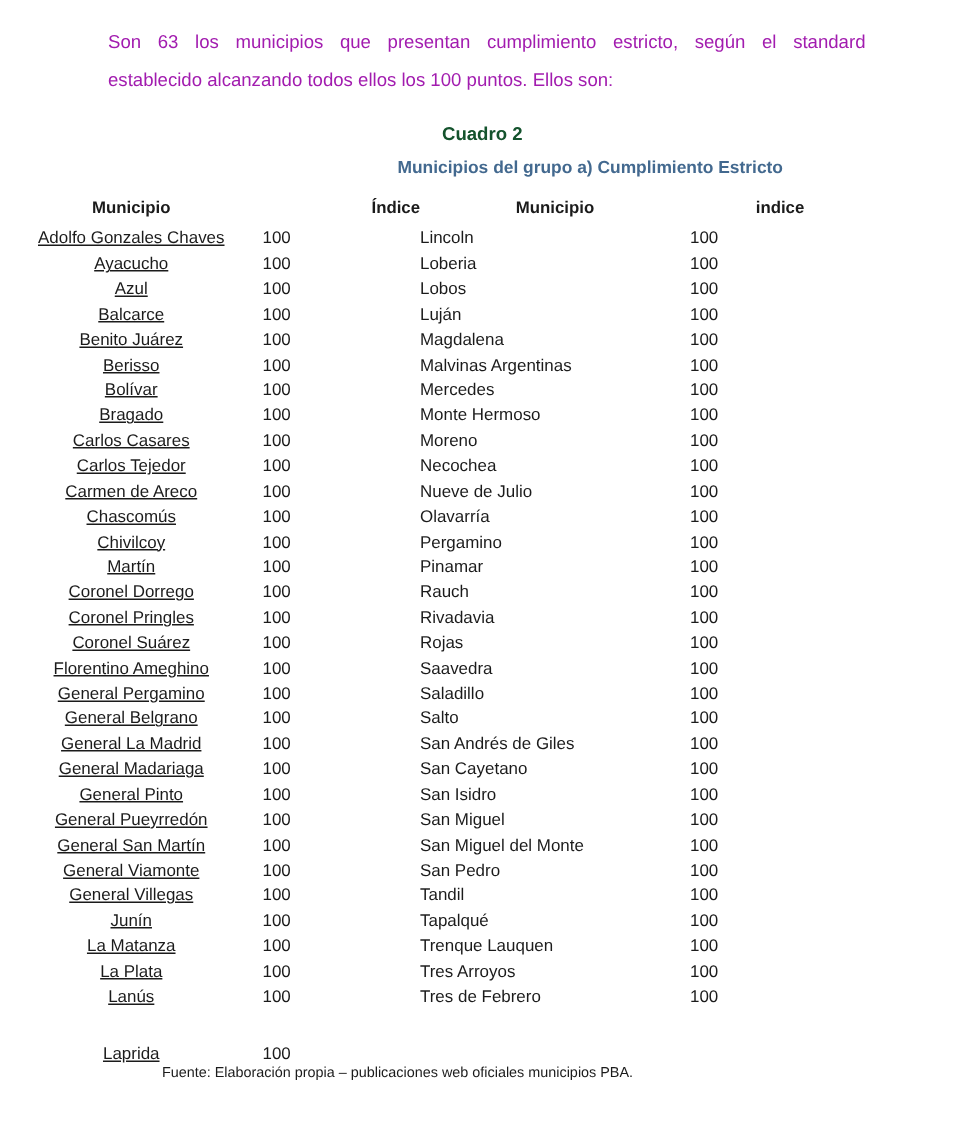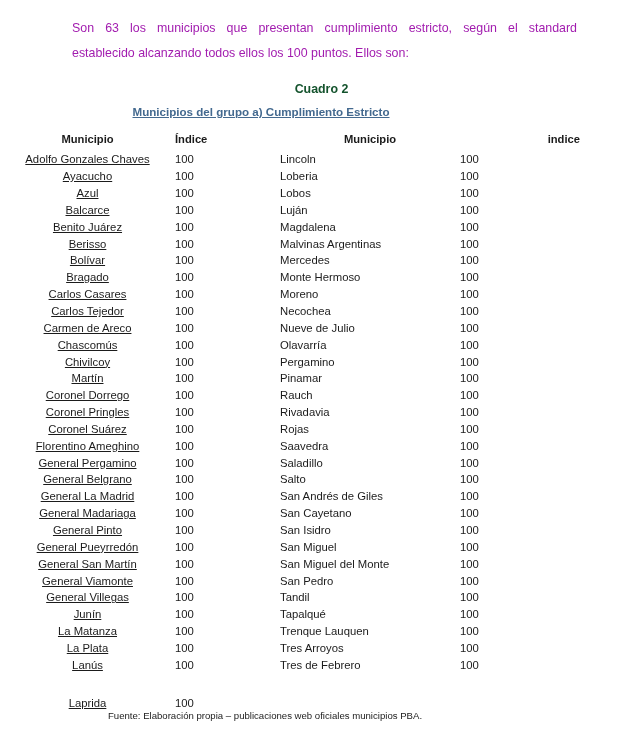"Municipios del grupo a) Cumplimiento" .caption-2 { text-align: center -> right; text-decoration: underline -> none }
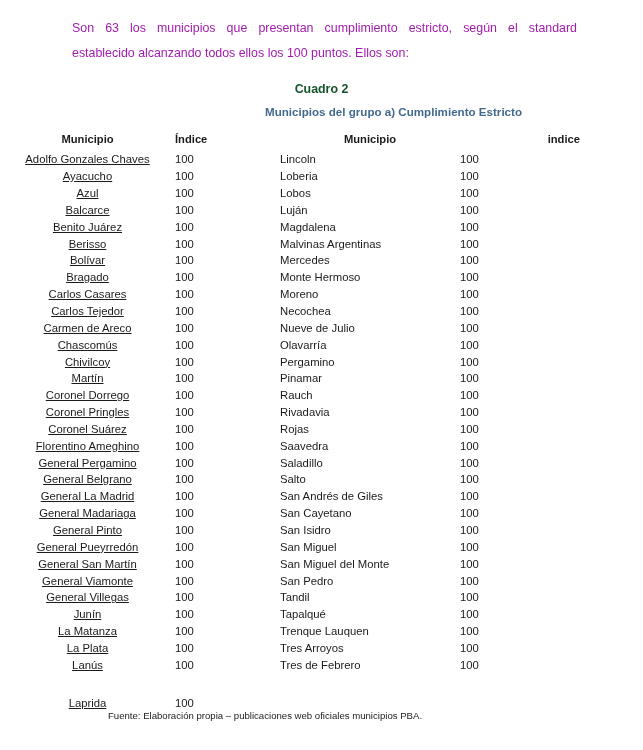"Índice" .th-idx-l { text-align: left -> right }
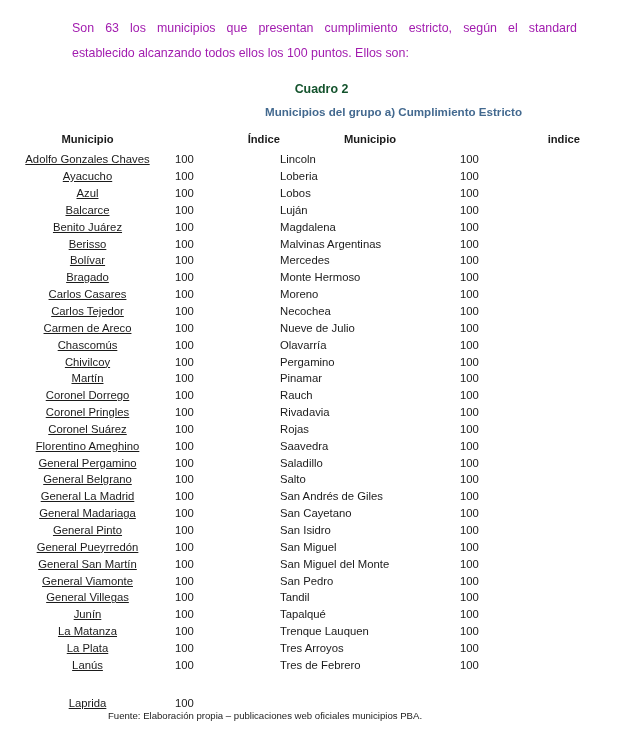"indice" .th-idx-r { text-align: right -> center }
